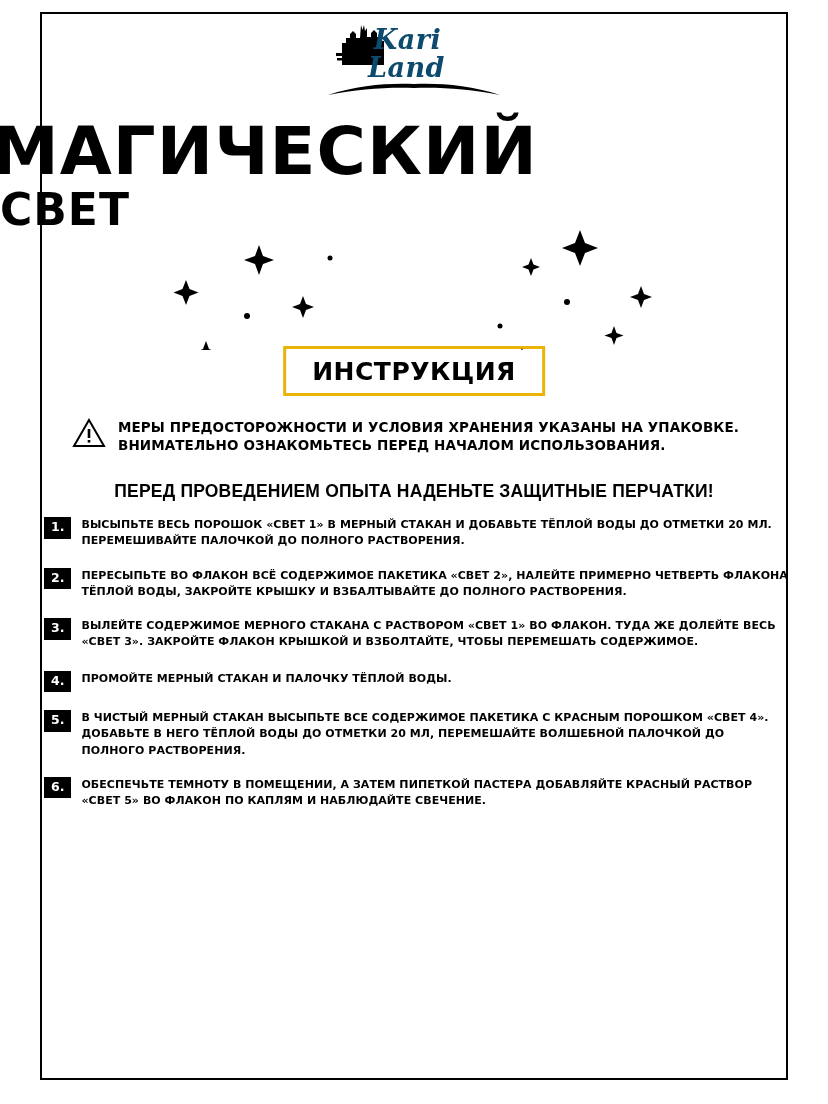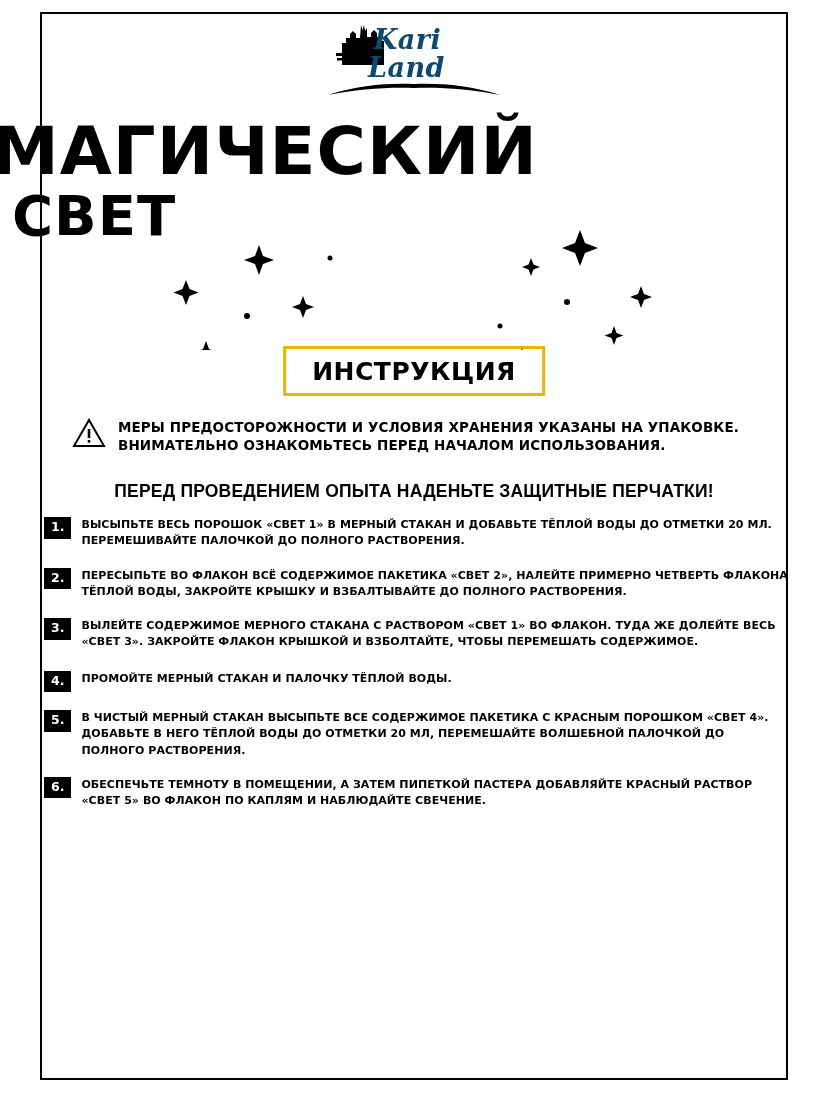"СВЕТ" .title-2 { font-size: 56px -> 44px; padding-left: 12px -> none }
